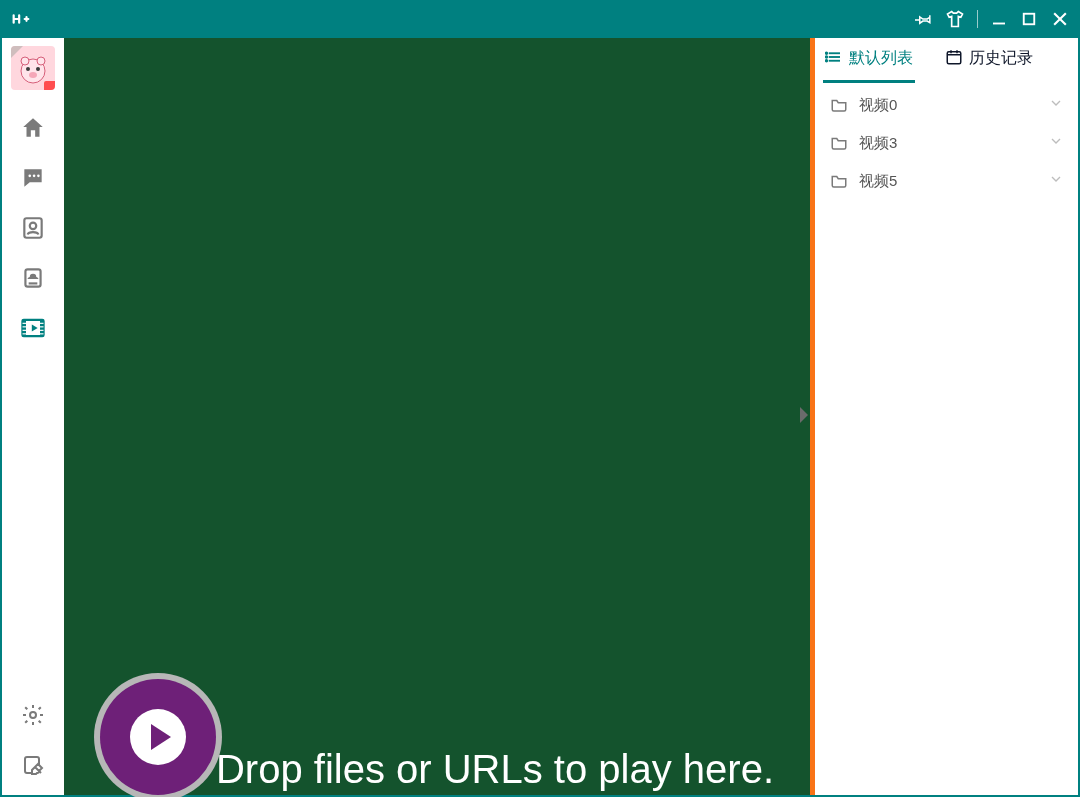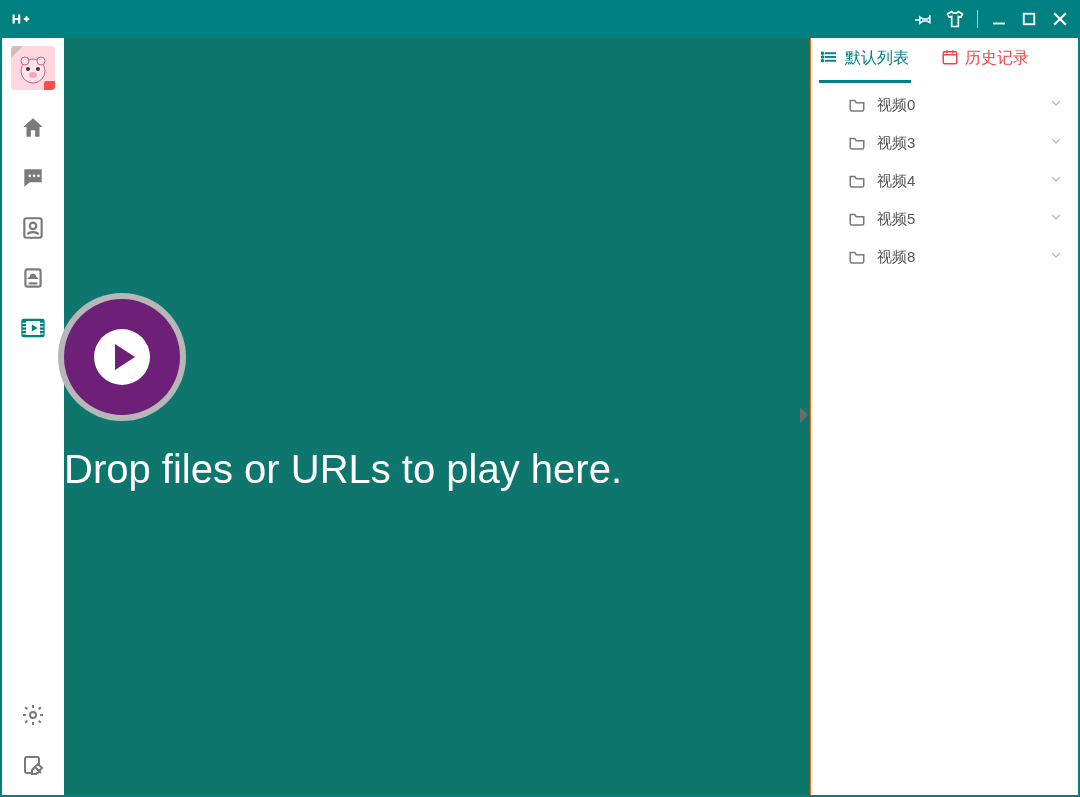"默认列表" .panel { border-left: 1px solid #f97316 -> 5px solid #f97316 }
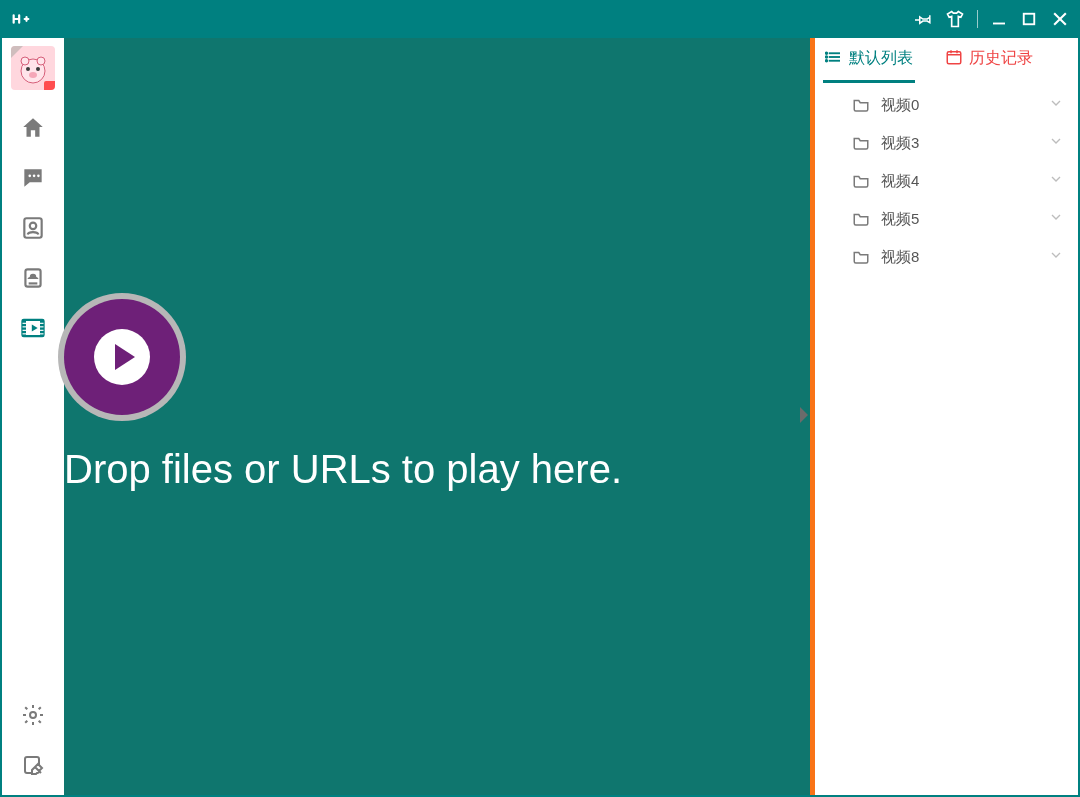"历史记录" .tab { color: #ef4444 -> #0f172a }
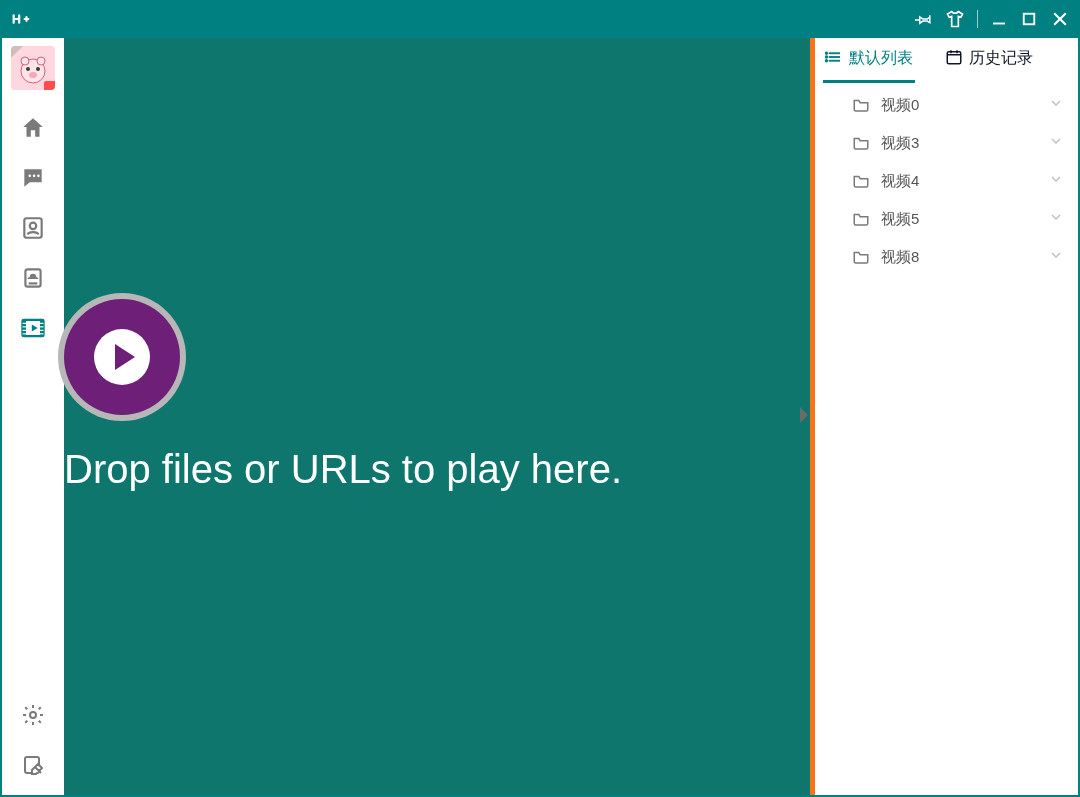"视频0" .list { margin-left: 22px -> none }
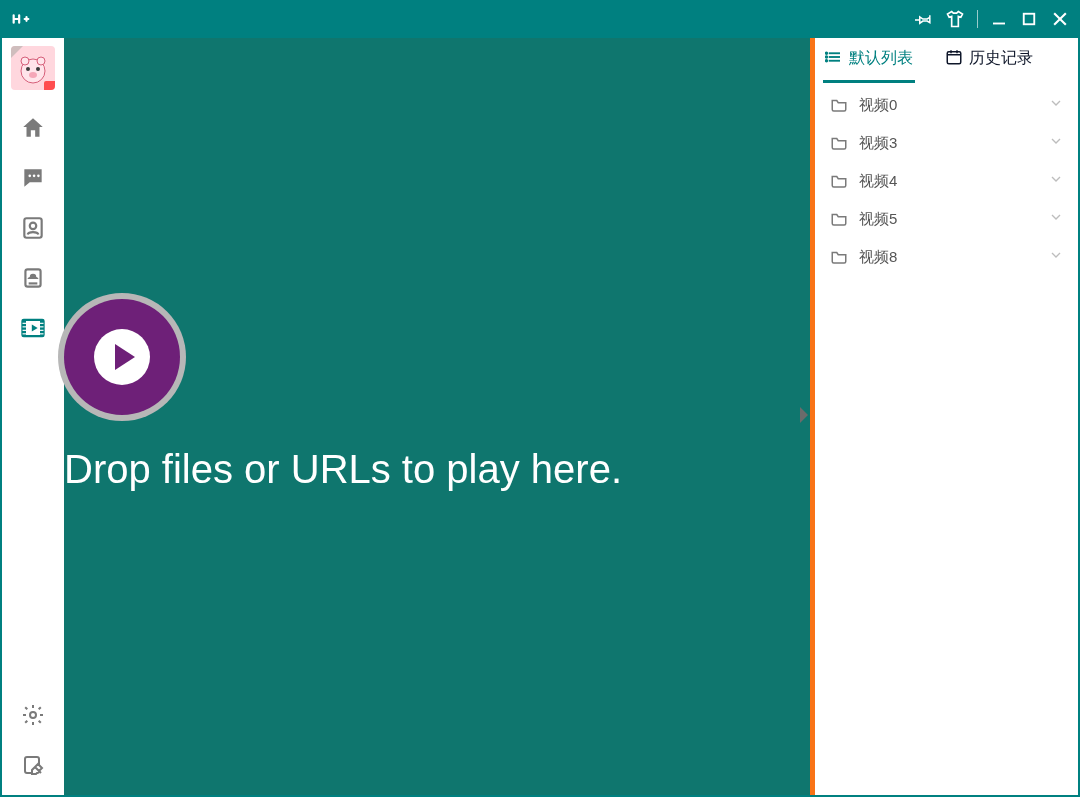"视频4" div.row { html: <div> <span> <svg> <path></path> </svg> </span> <span>视频4</span> <span><svg> <polyline></polyline> </svg></span> </div> -> none }
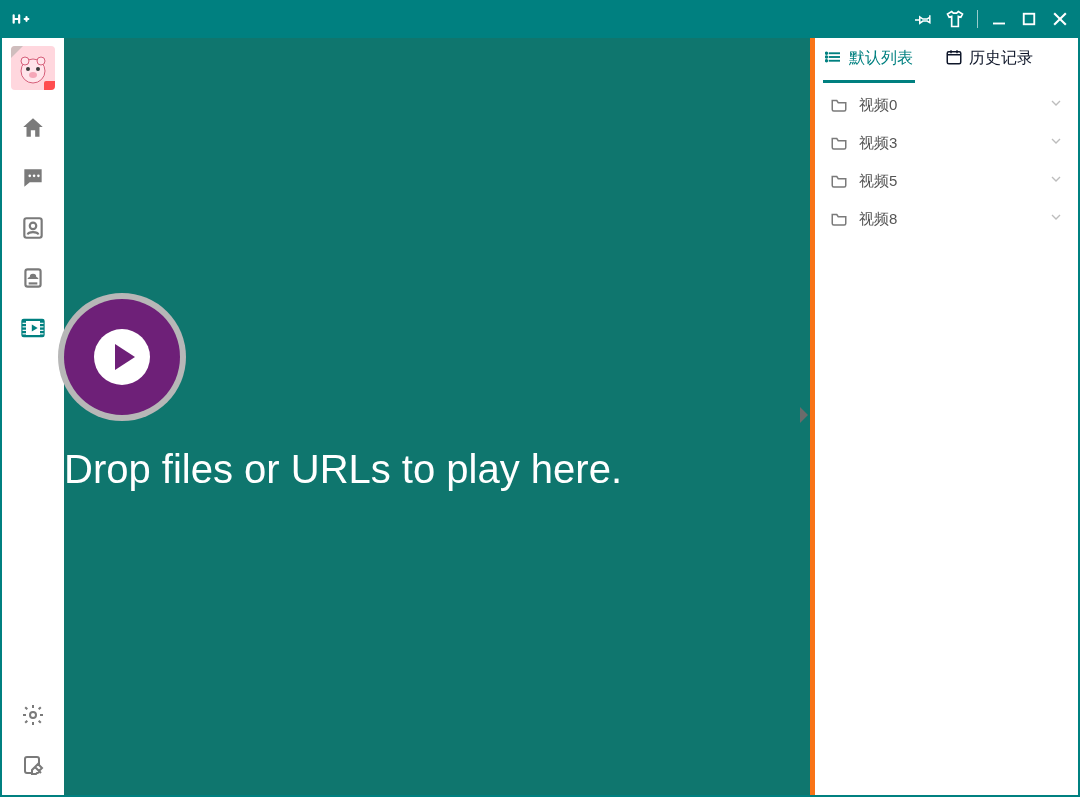"视频8" div.row { html: <div> <span> <svg> <path></path> </svg> </span> <span>视频8</span> <span><svg> <polyline></polyline> </svg></span> </div> -> none }
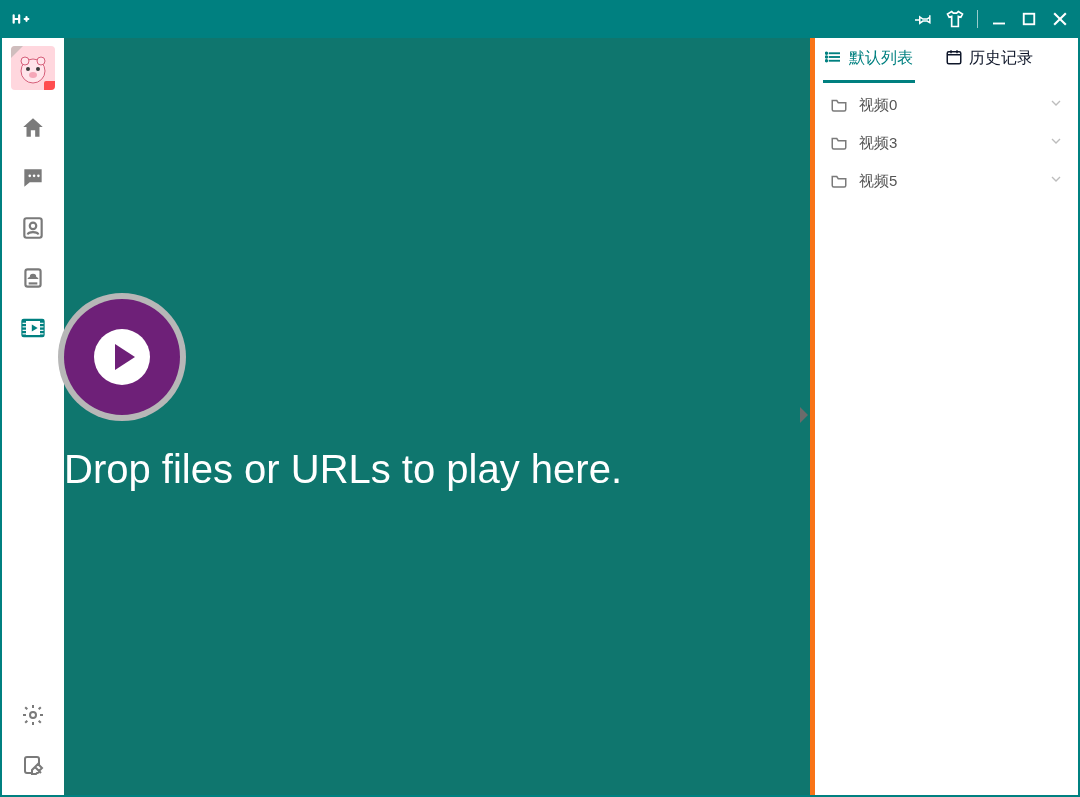"Drop files or URLs to" .player { align-items: flex-start -> flex-end; background: #0f766e -> #14532d; flex-direction: column -> row }
